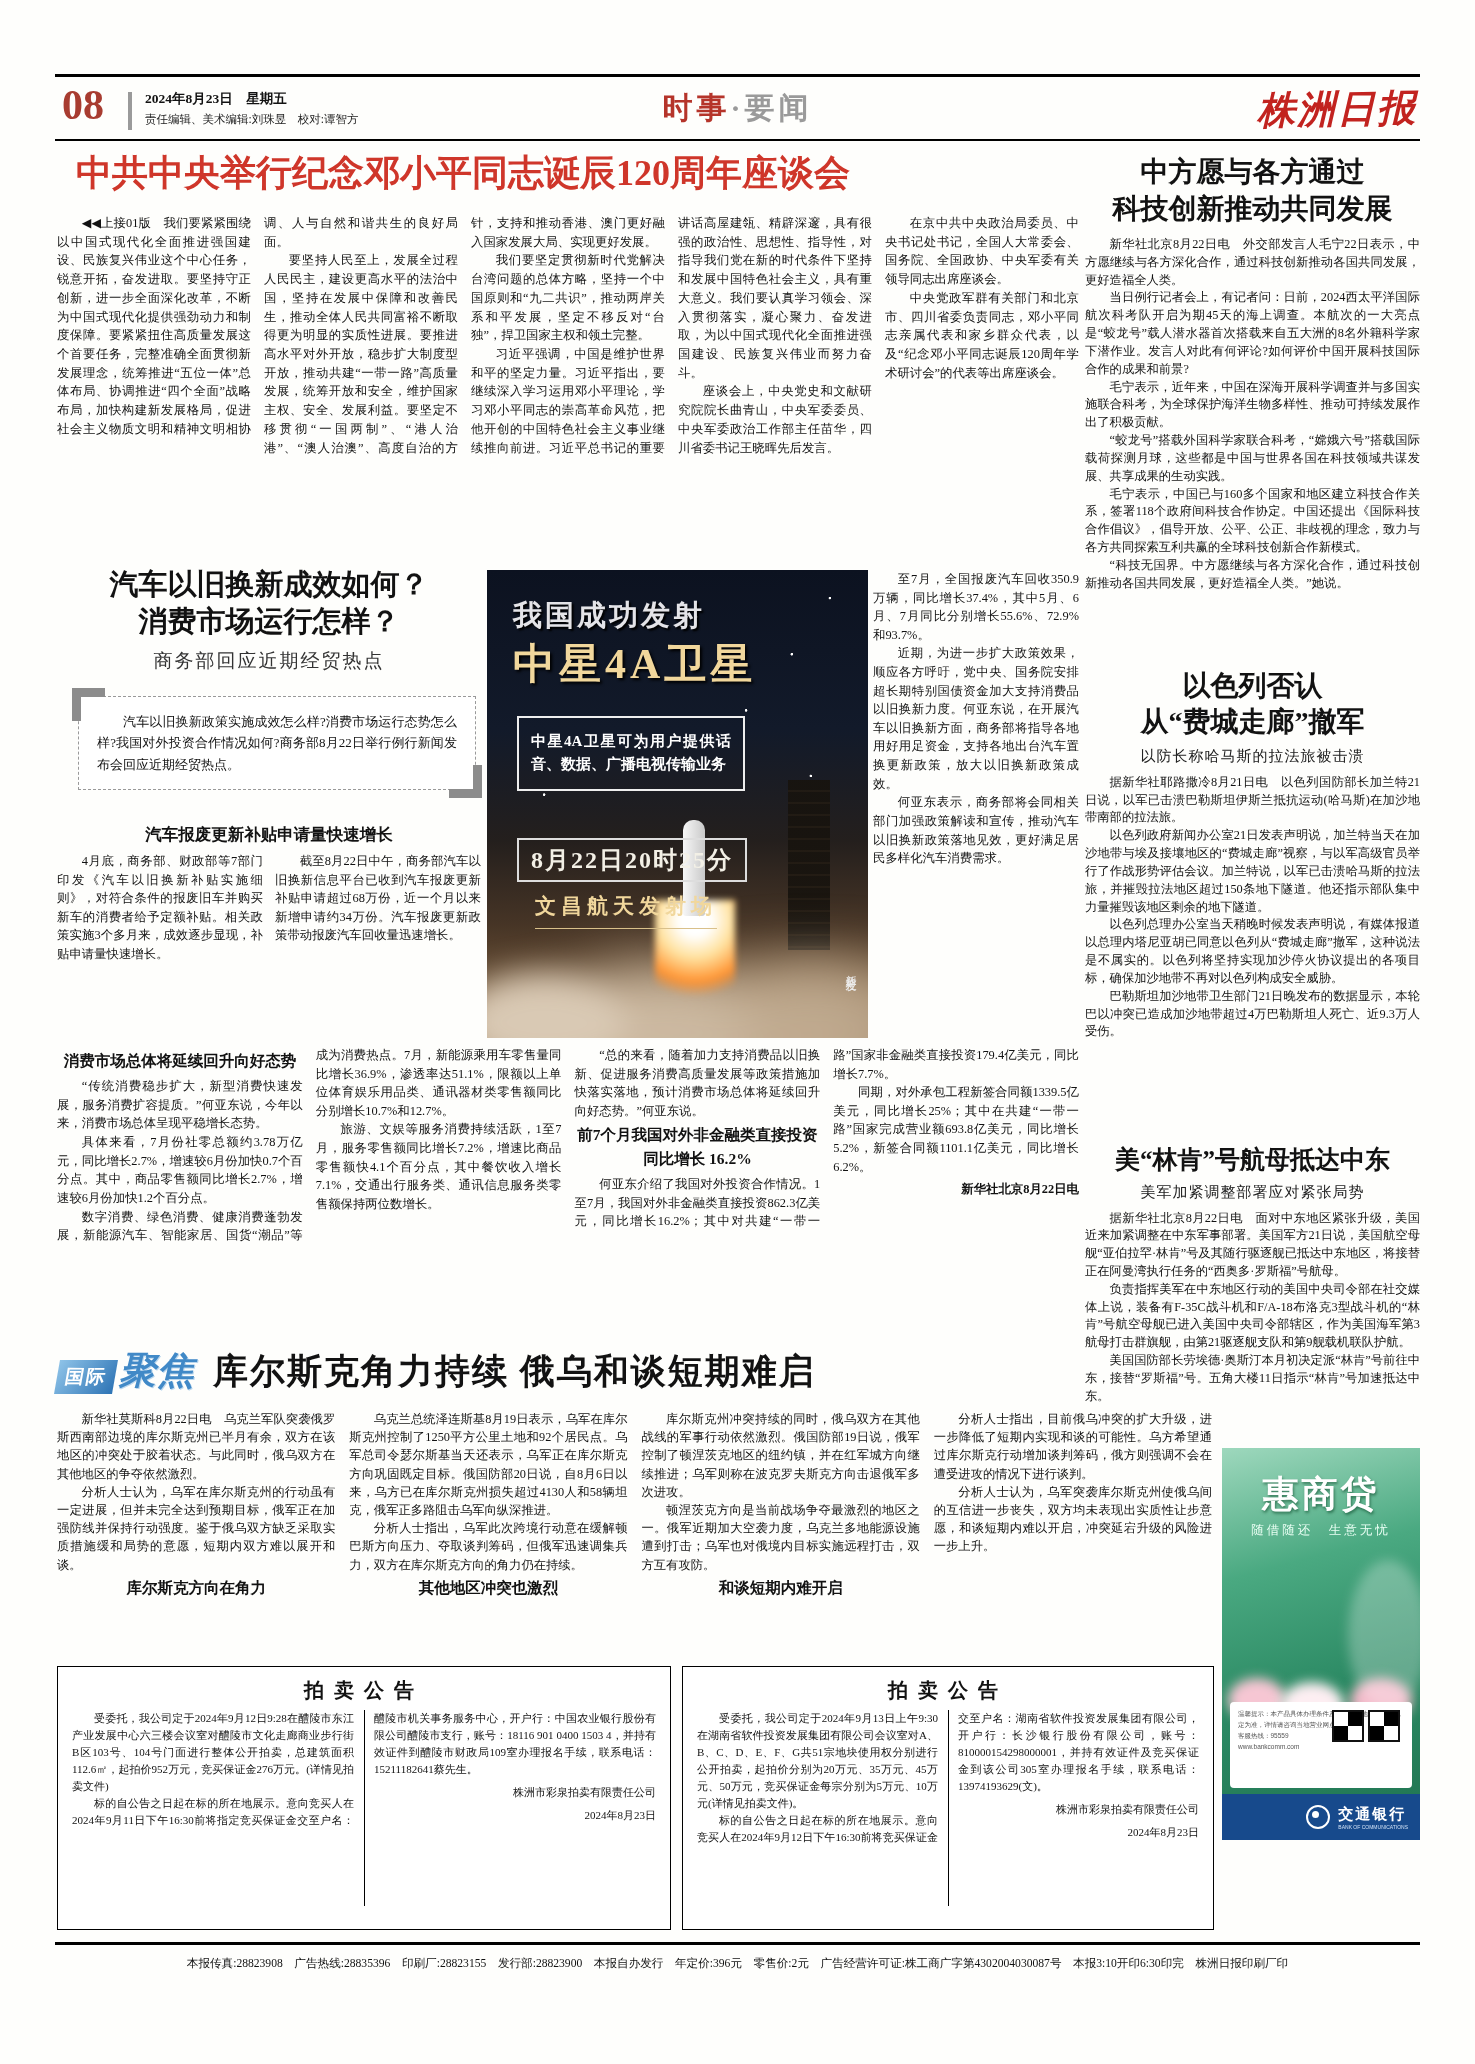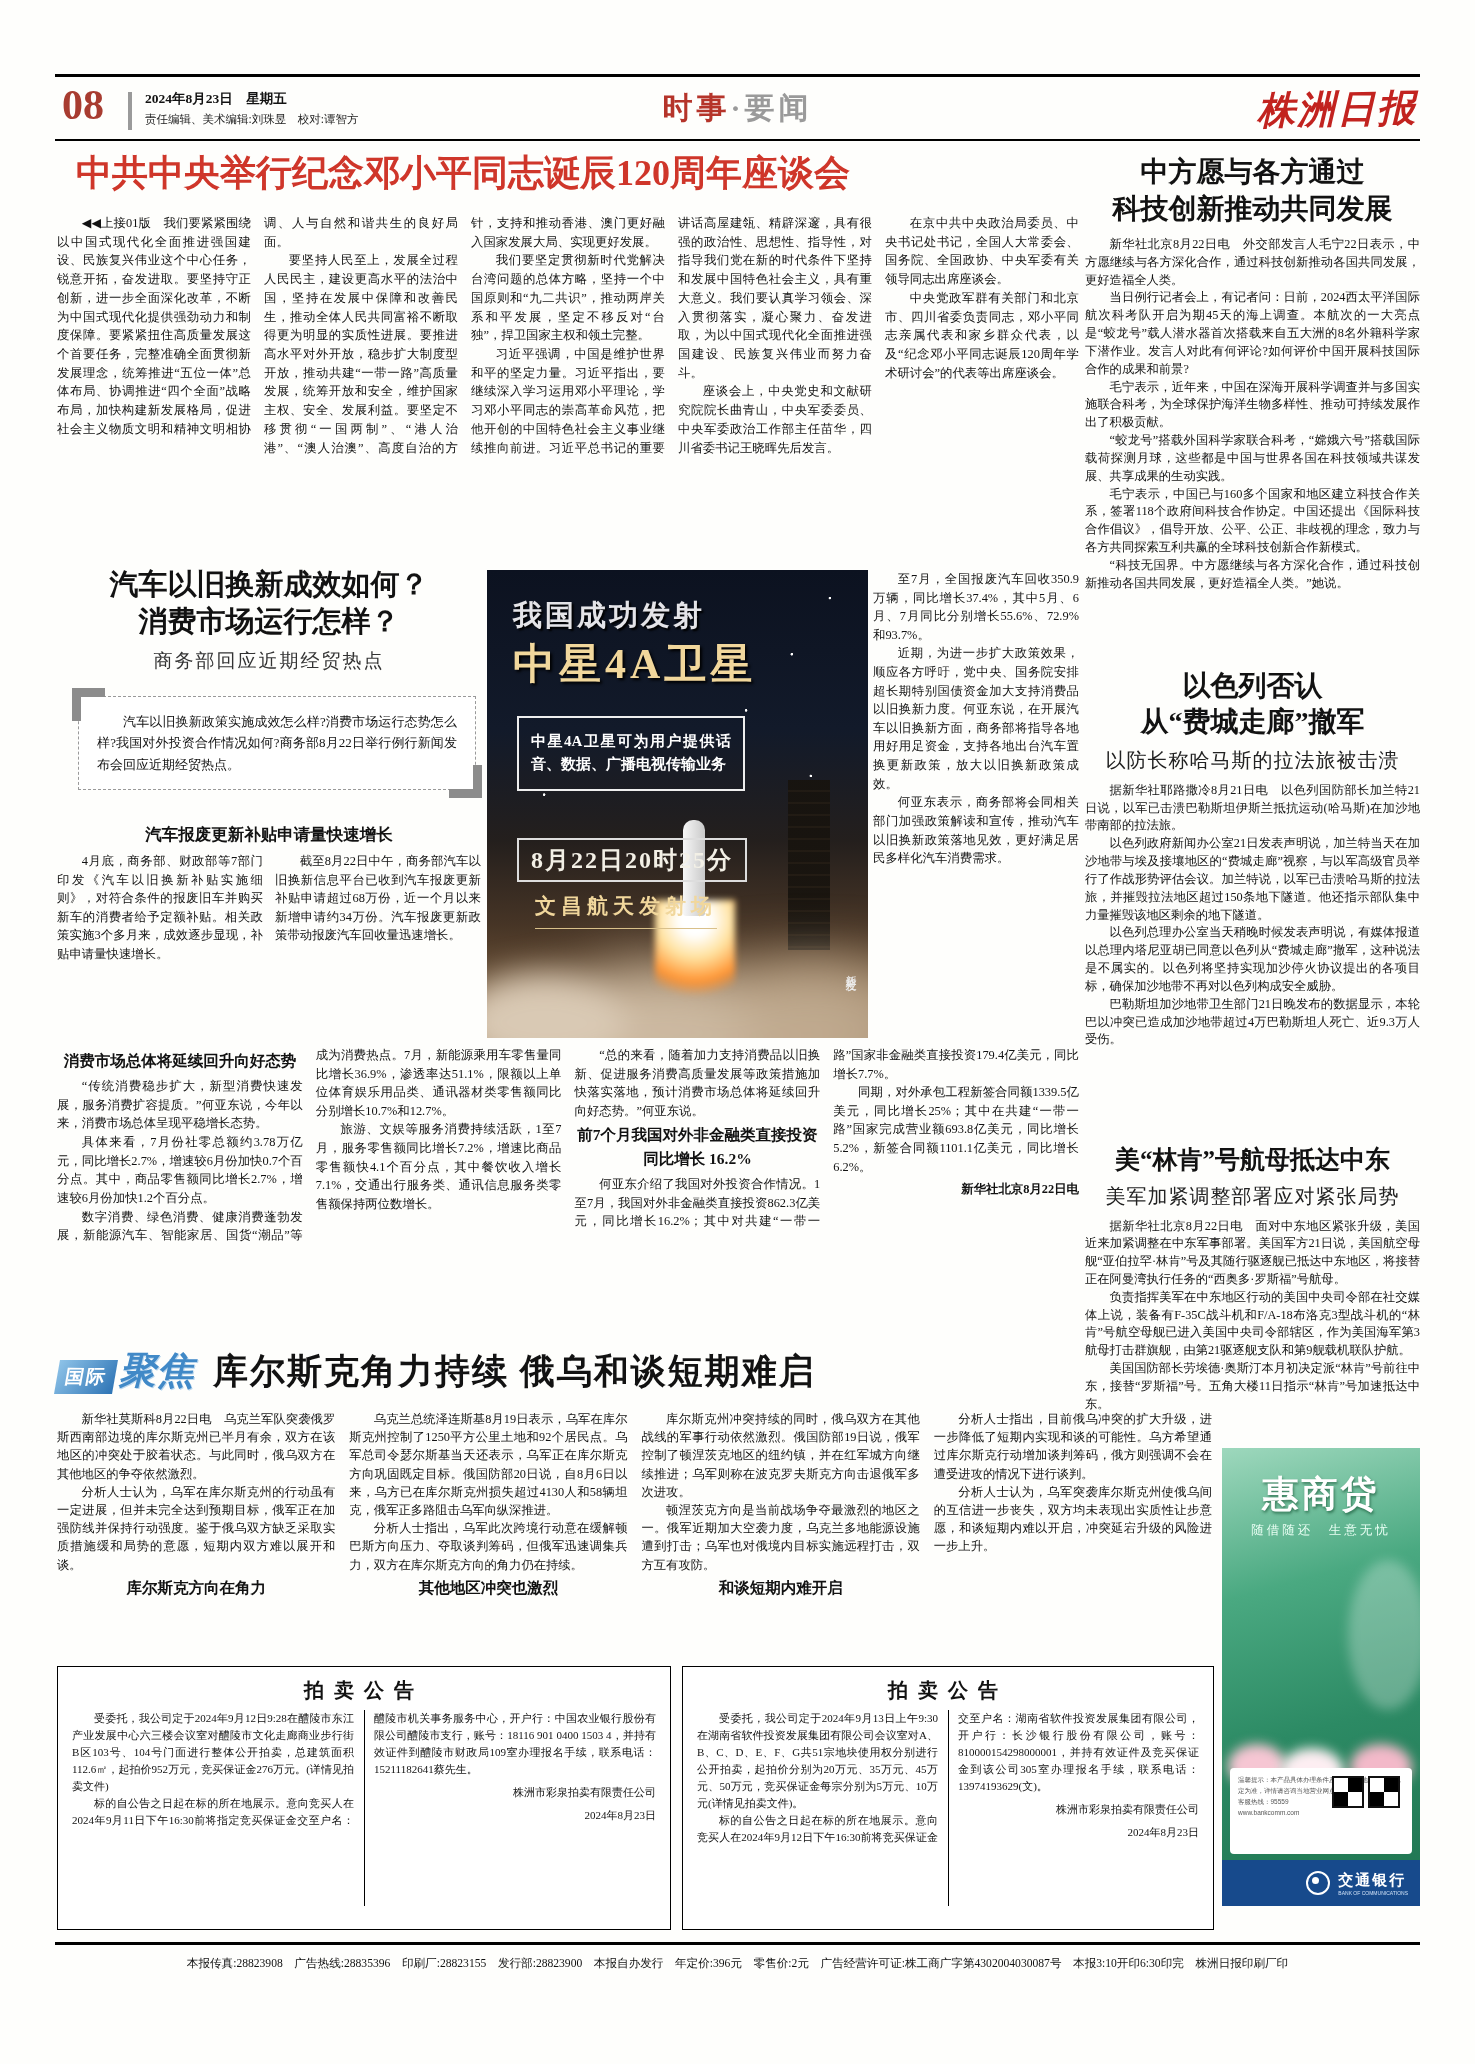"以防长称哈马斯的拉法旅被击溃" .rail-subtitle { font-size: 20px -> 15px }
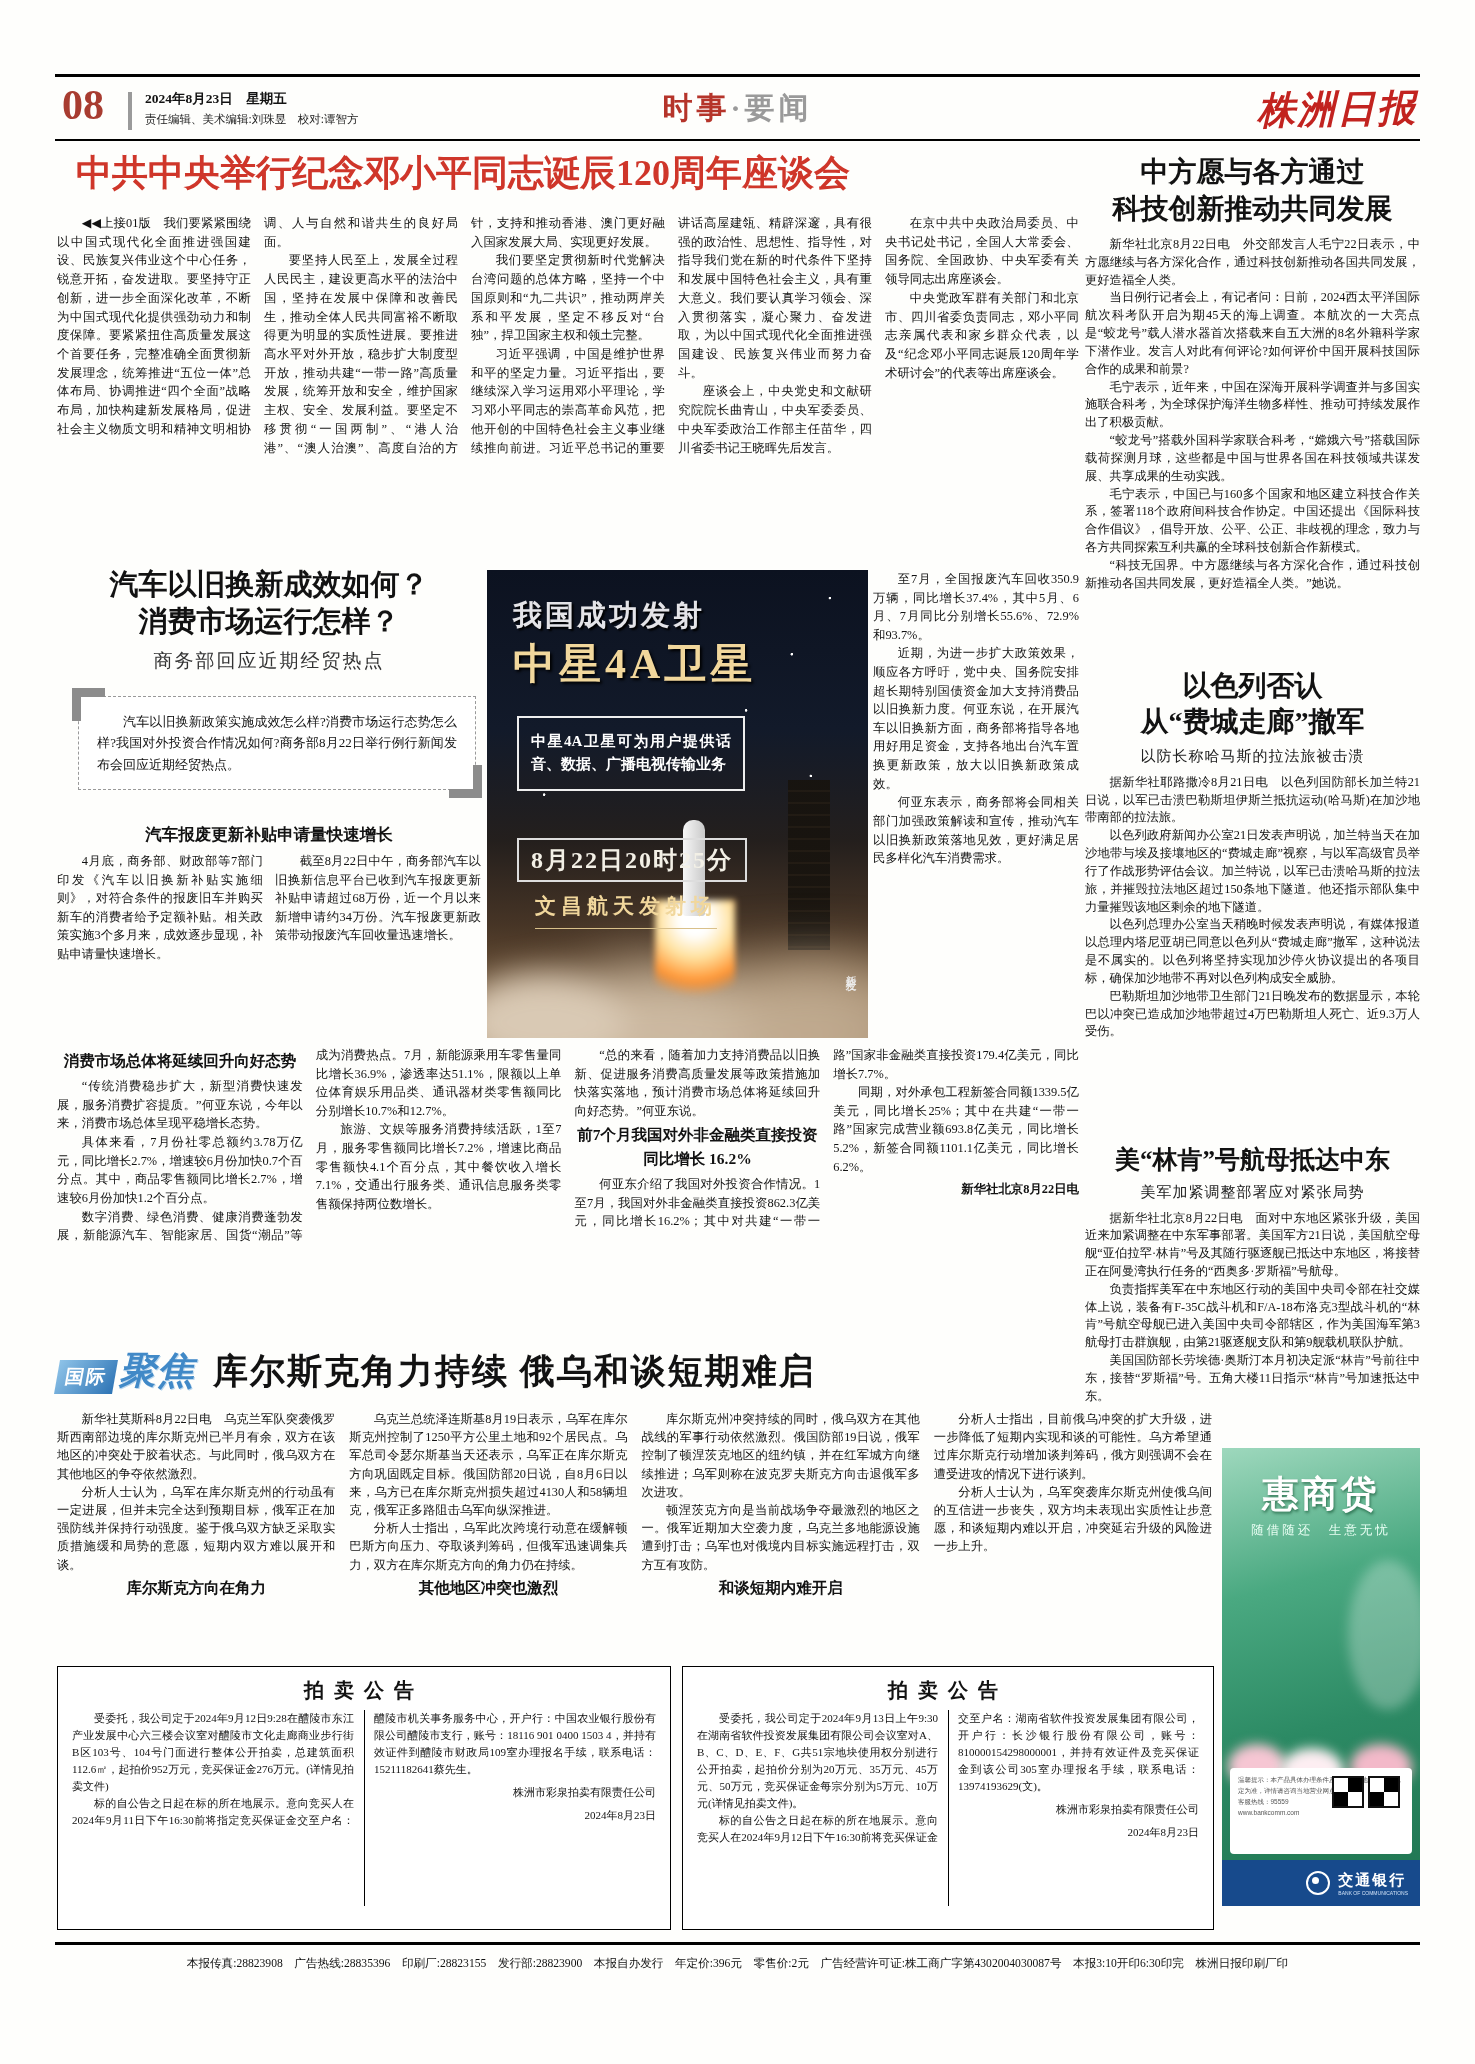"惠商贷" #ad { height: 458px -> 392px }
